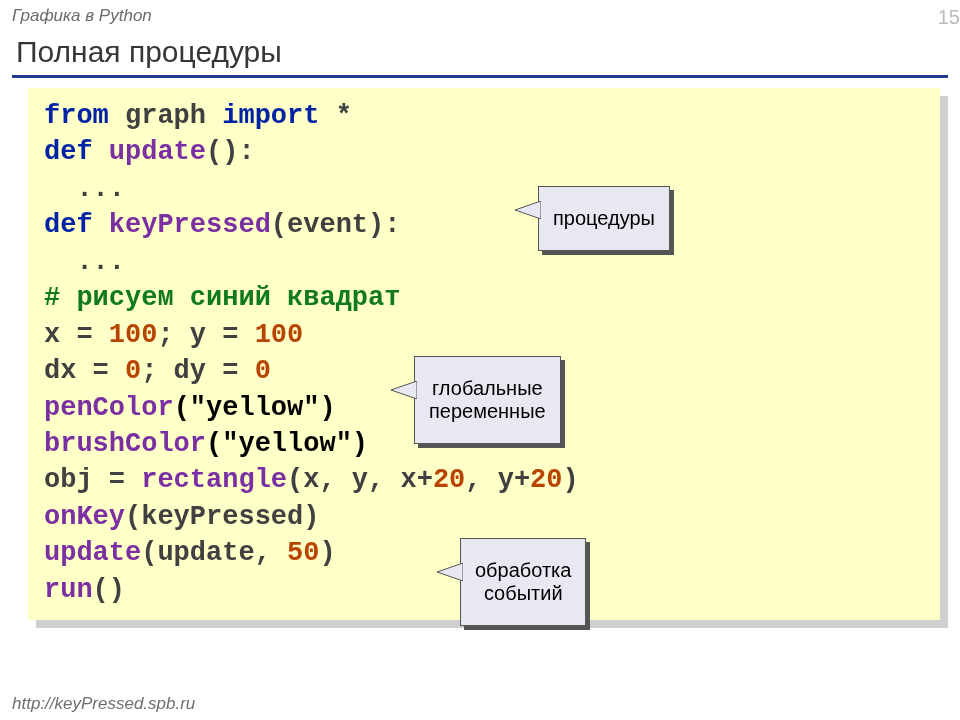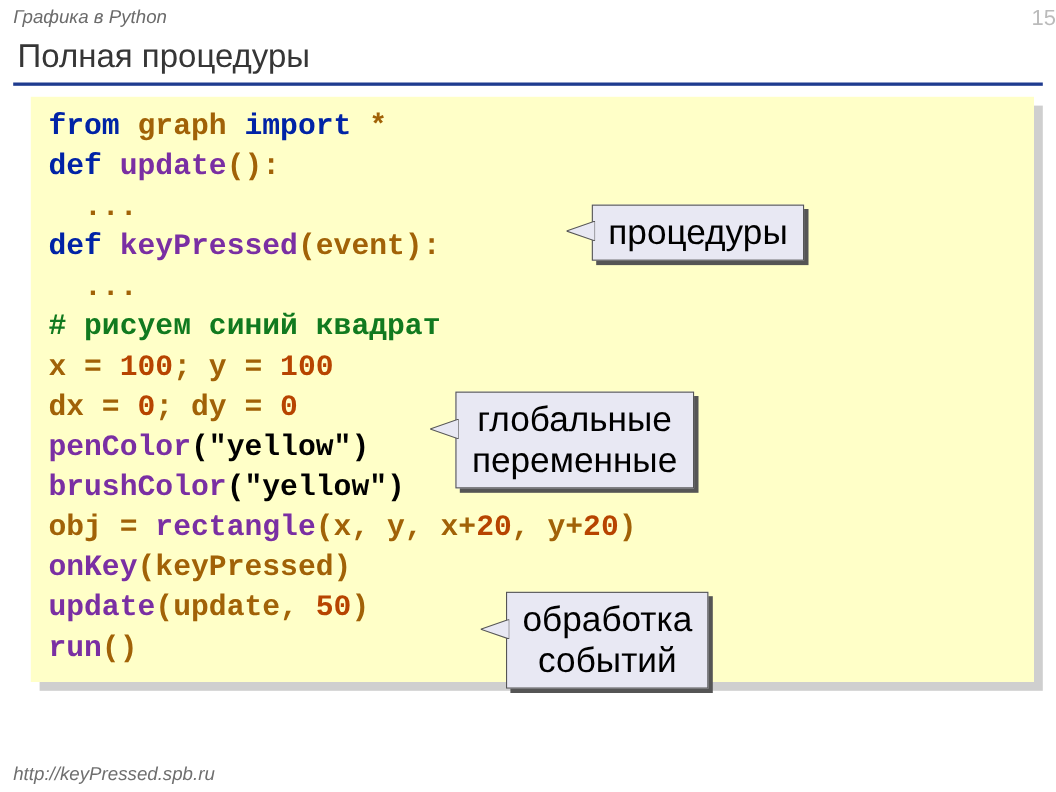"graph" .txt { color: #a16207 -> #404040 }
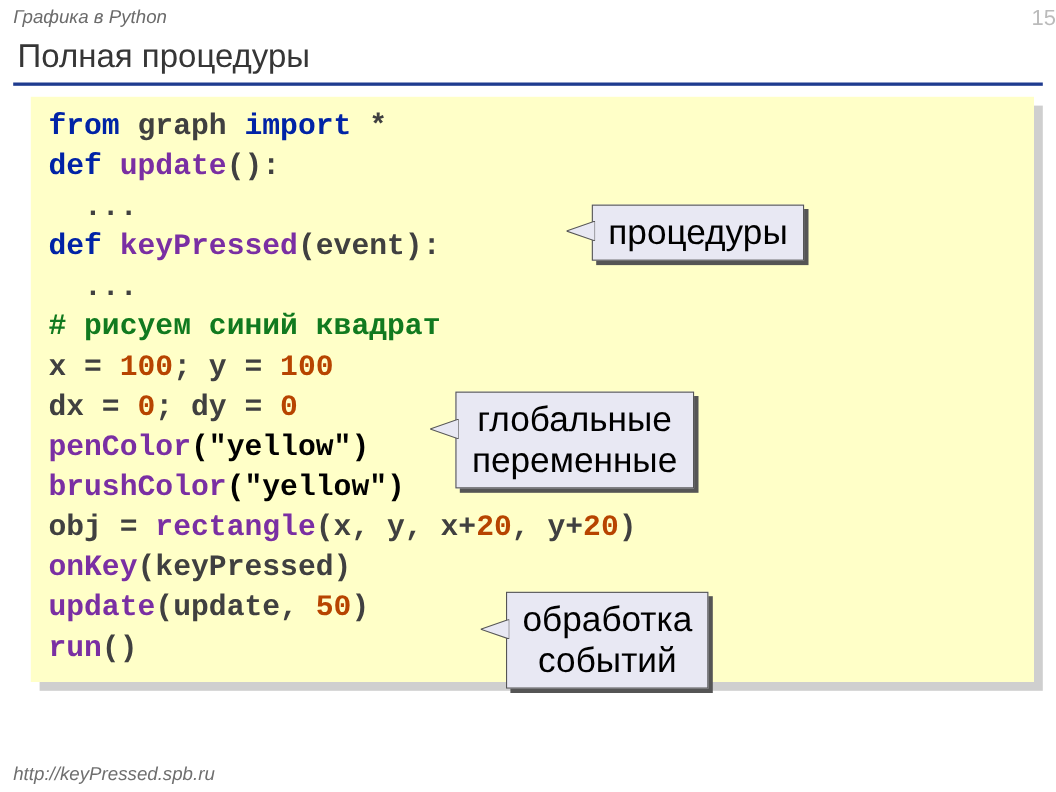"процедуры" .callout { font-size: 32px -> 20px; padding: 6px 14px -> 20px 14px }
